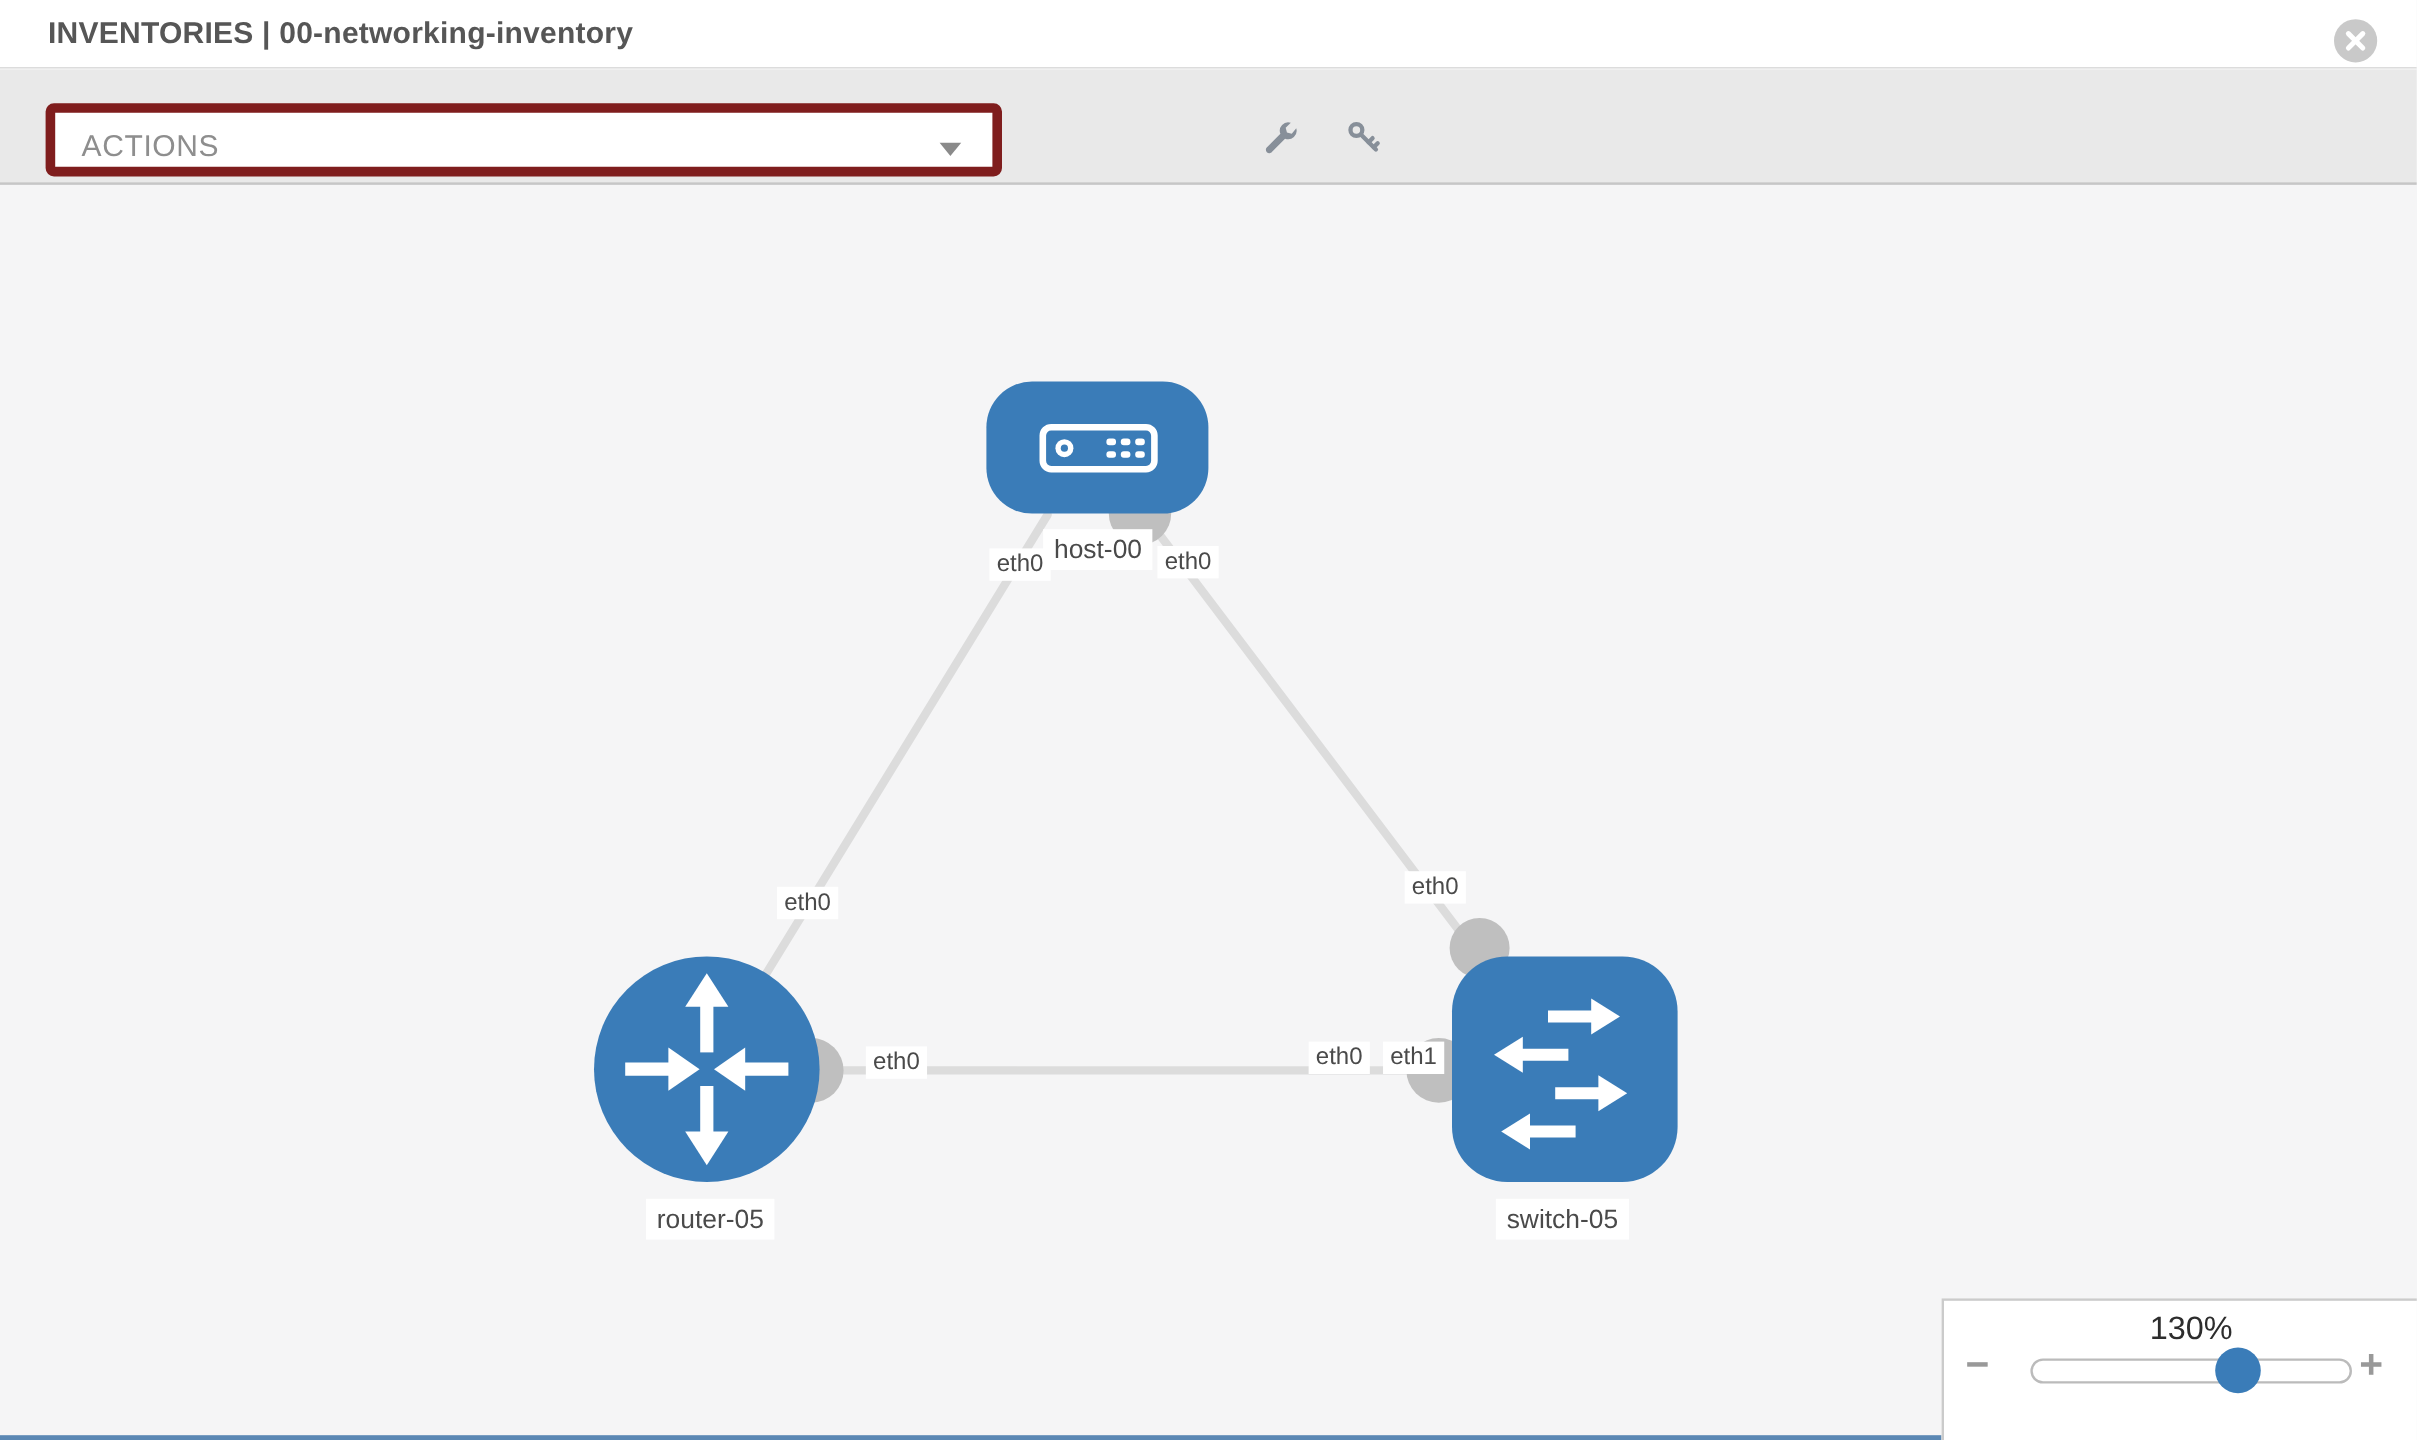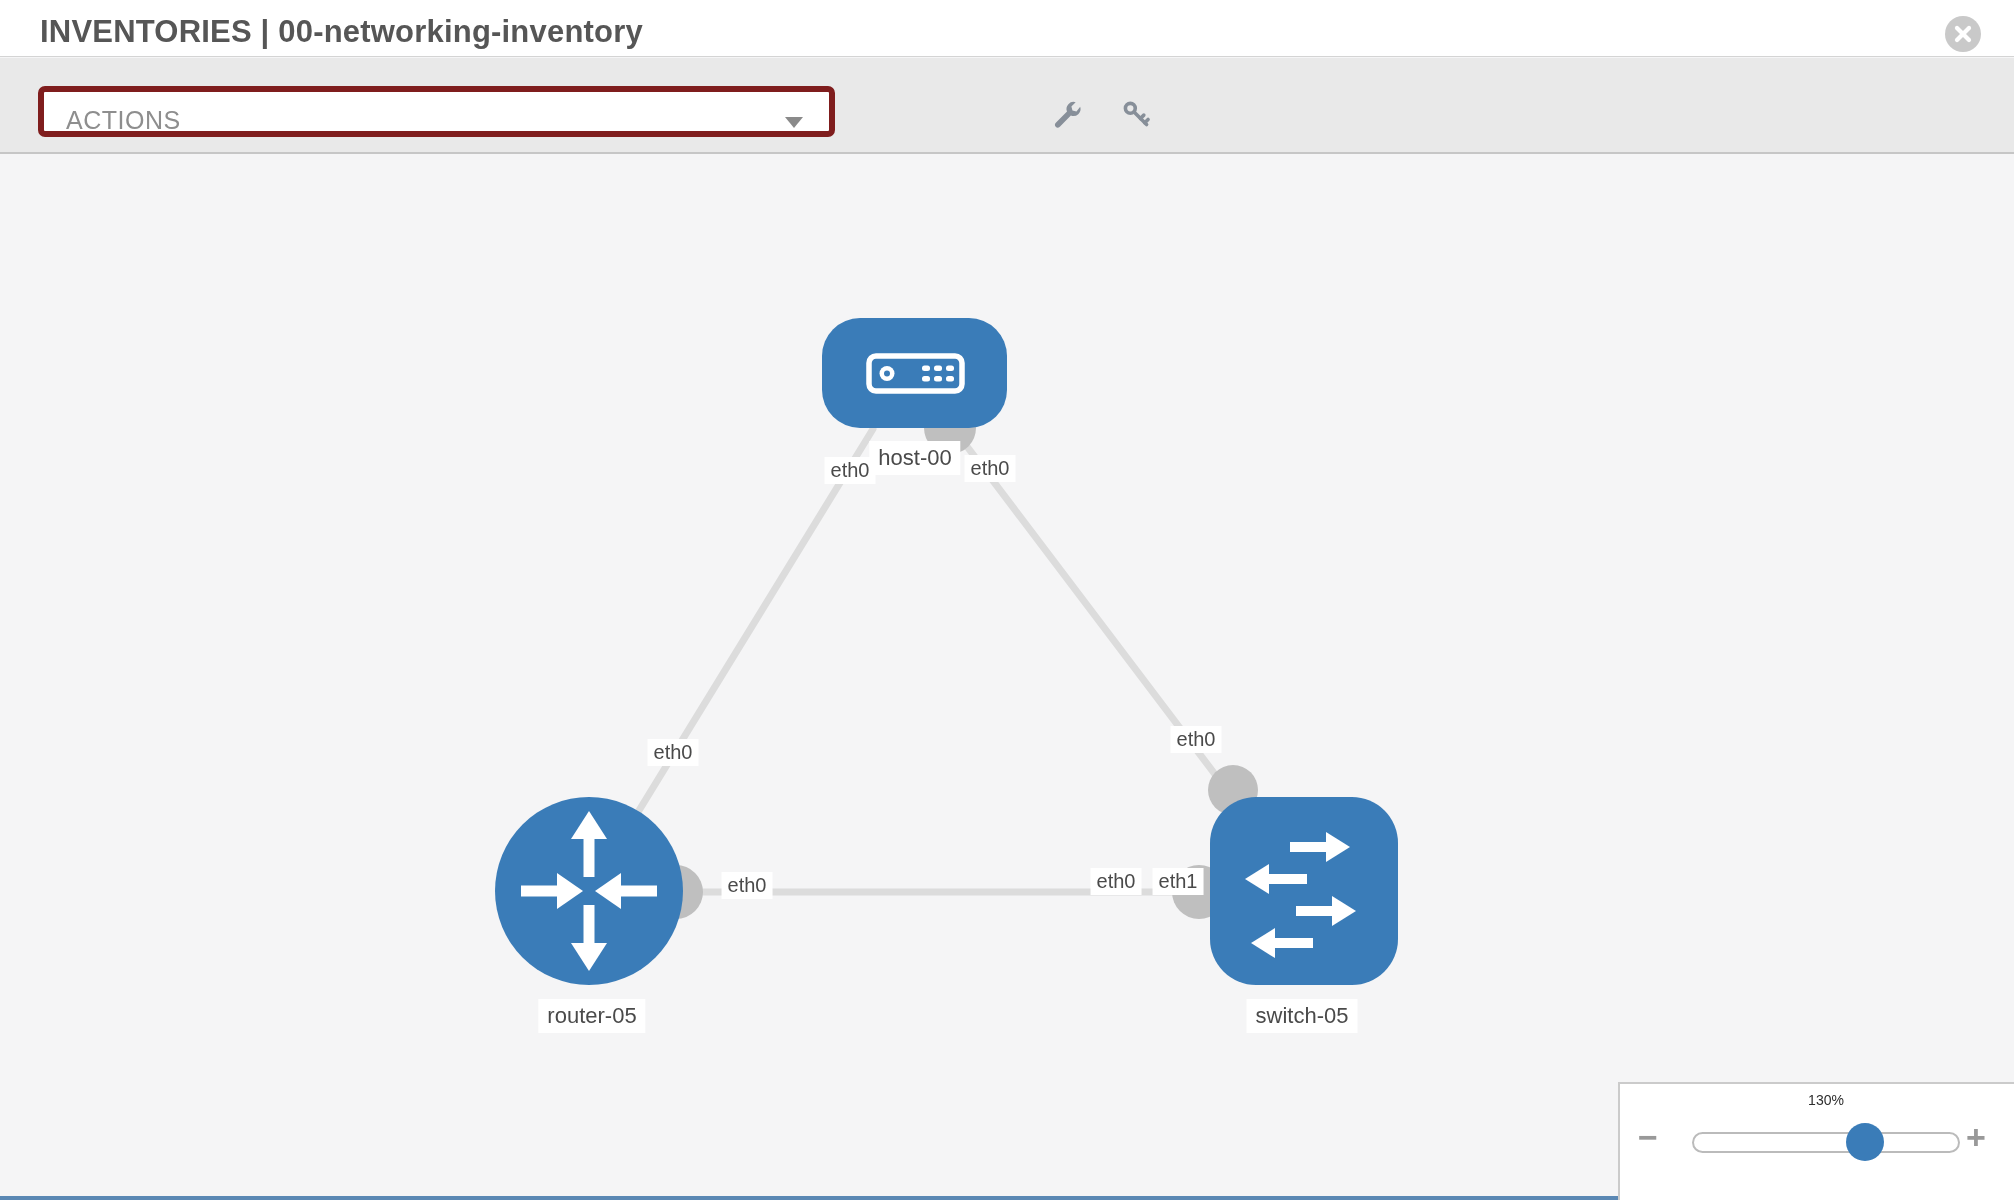"INVENTORIES | 00-networking-inventory" .header-title { font-size: 31px -> 25px }
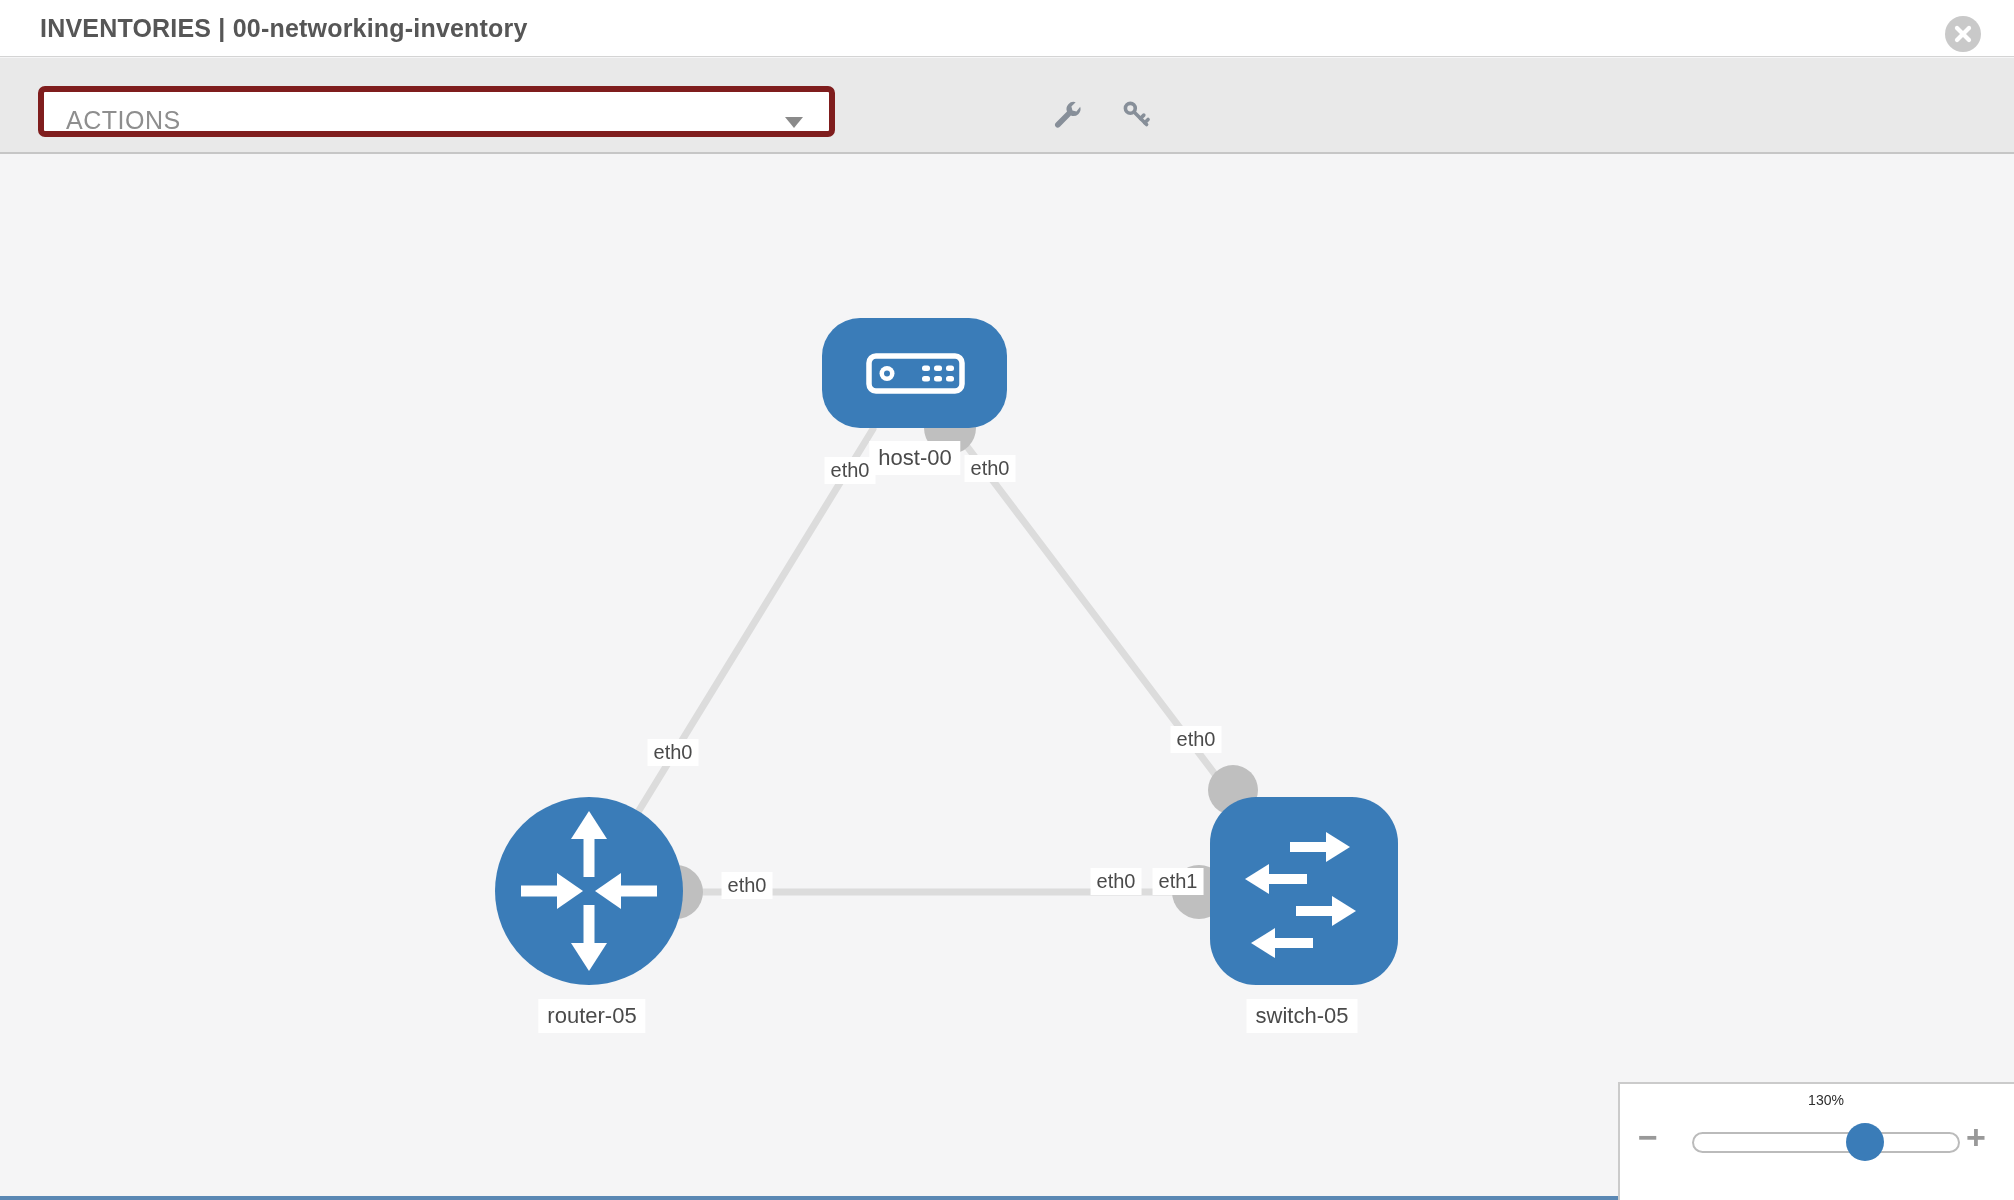"ACTIONS" .select-box { border: 6px solid #7f1d1d -> 8px solid #7f1d1d; height: 51px -> 61px }
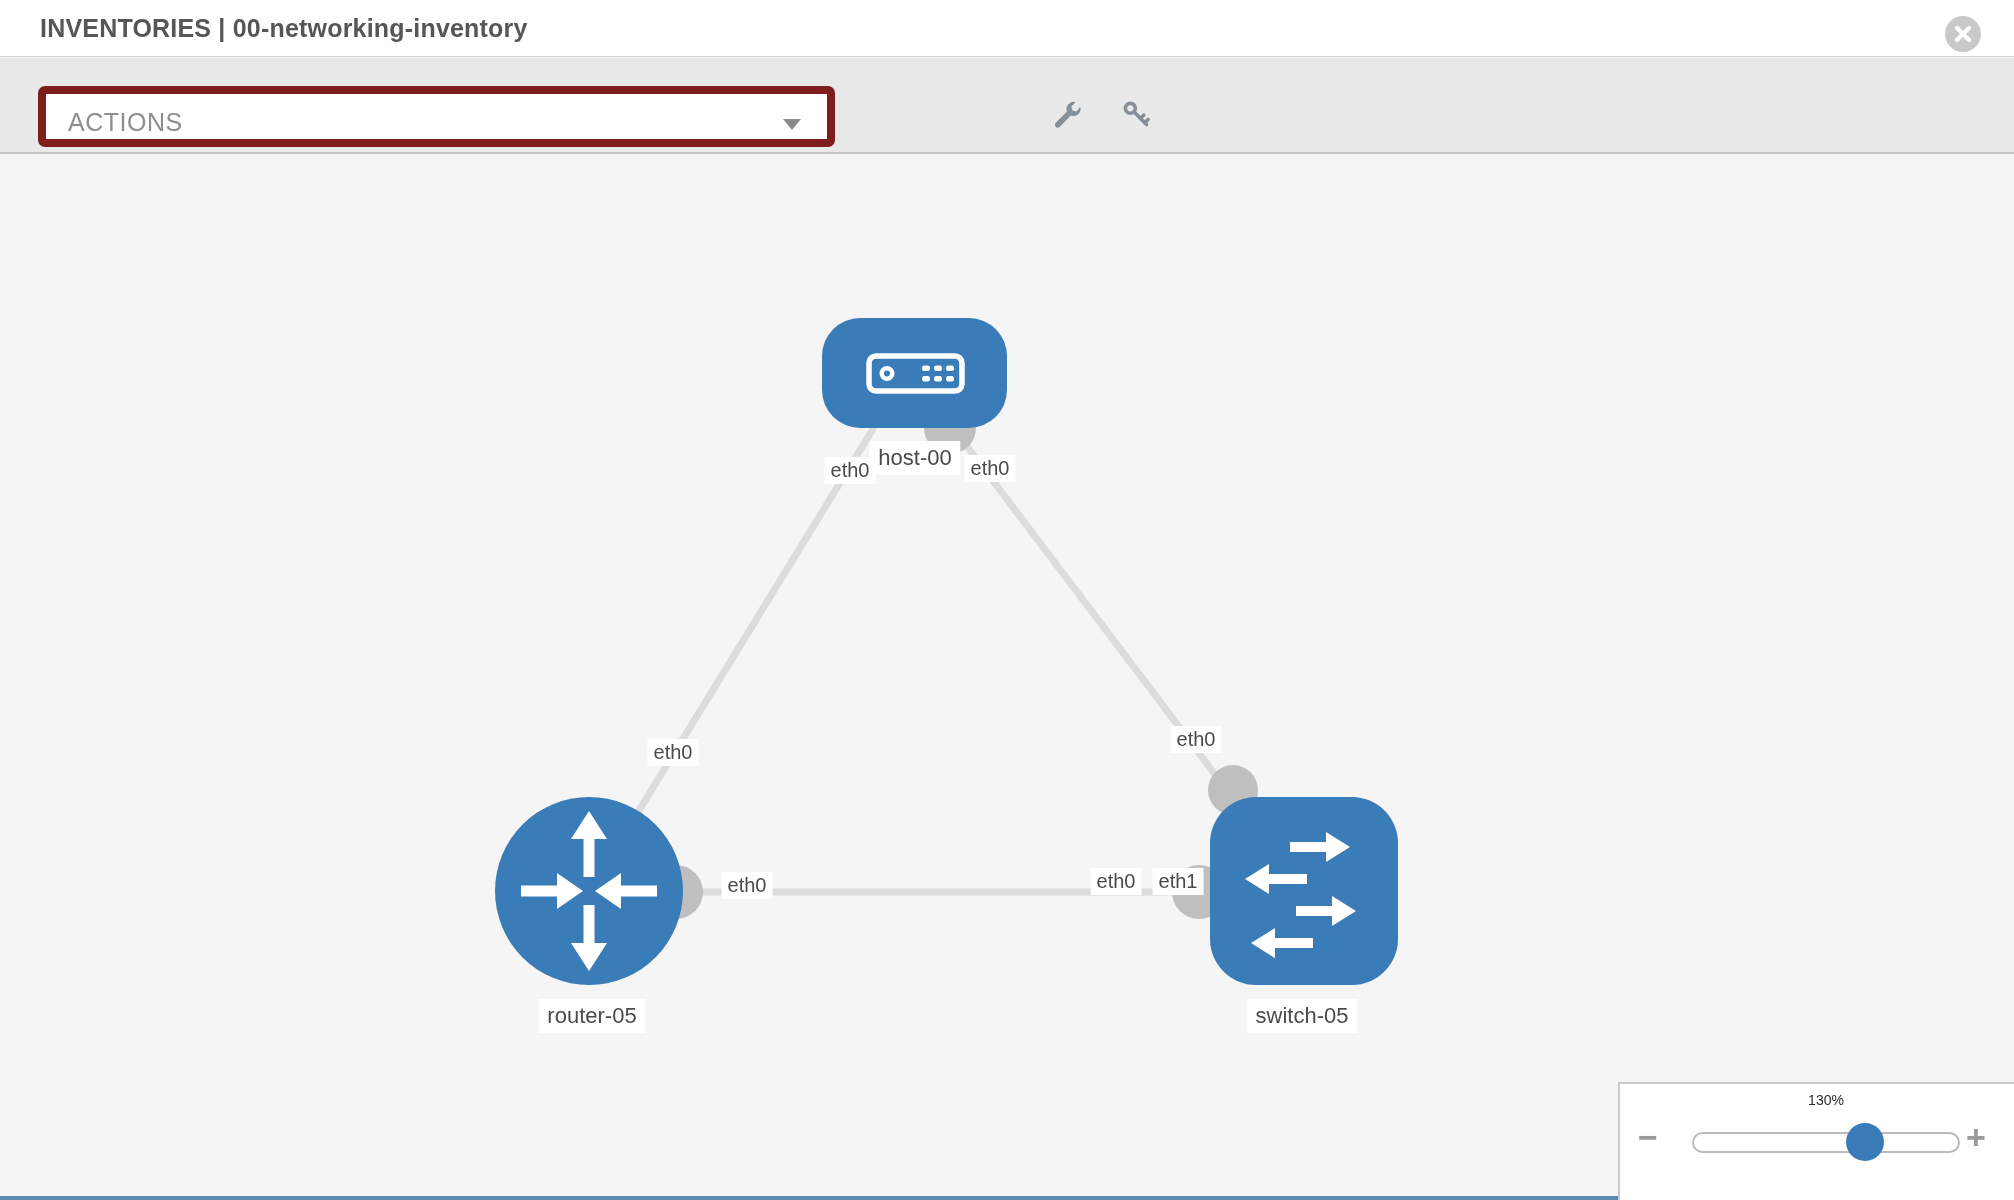"130%" .zoom-value { font-size: 14px -> 27px }
